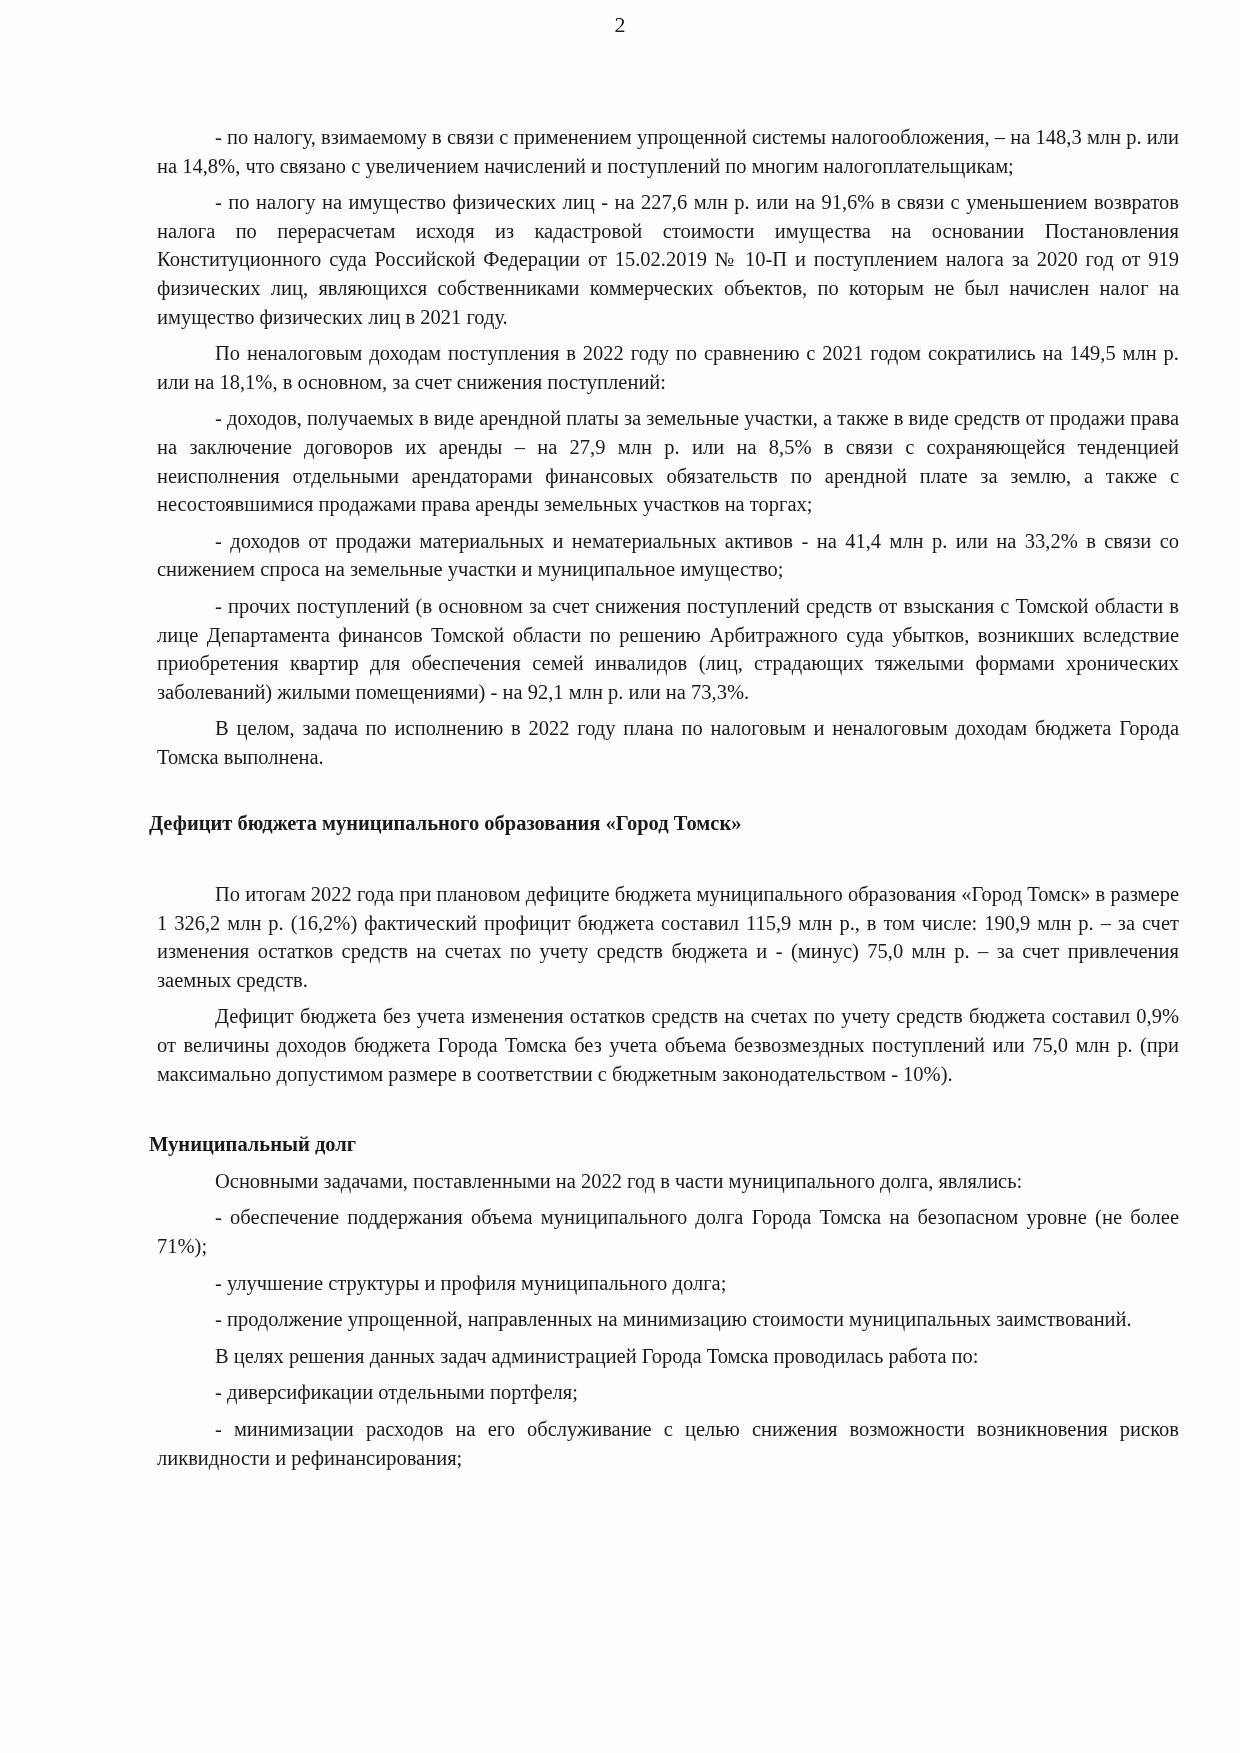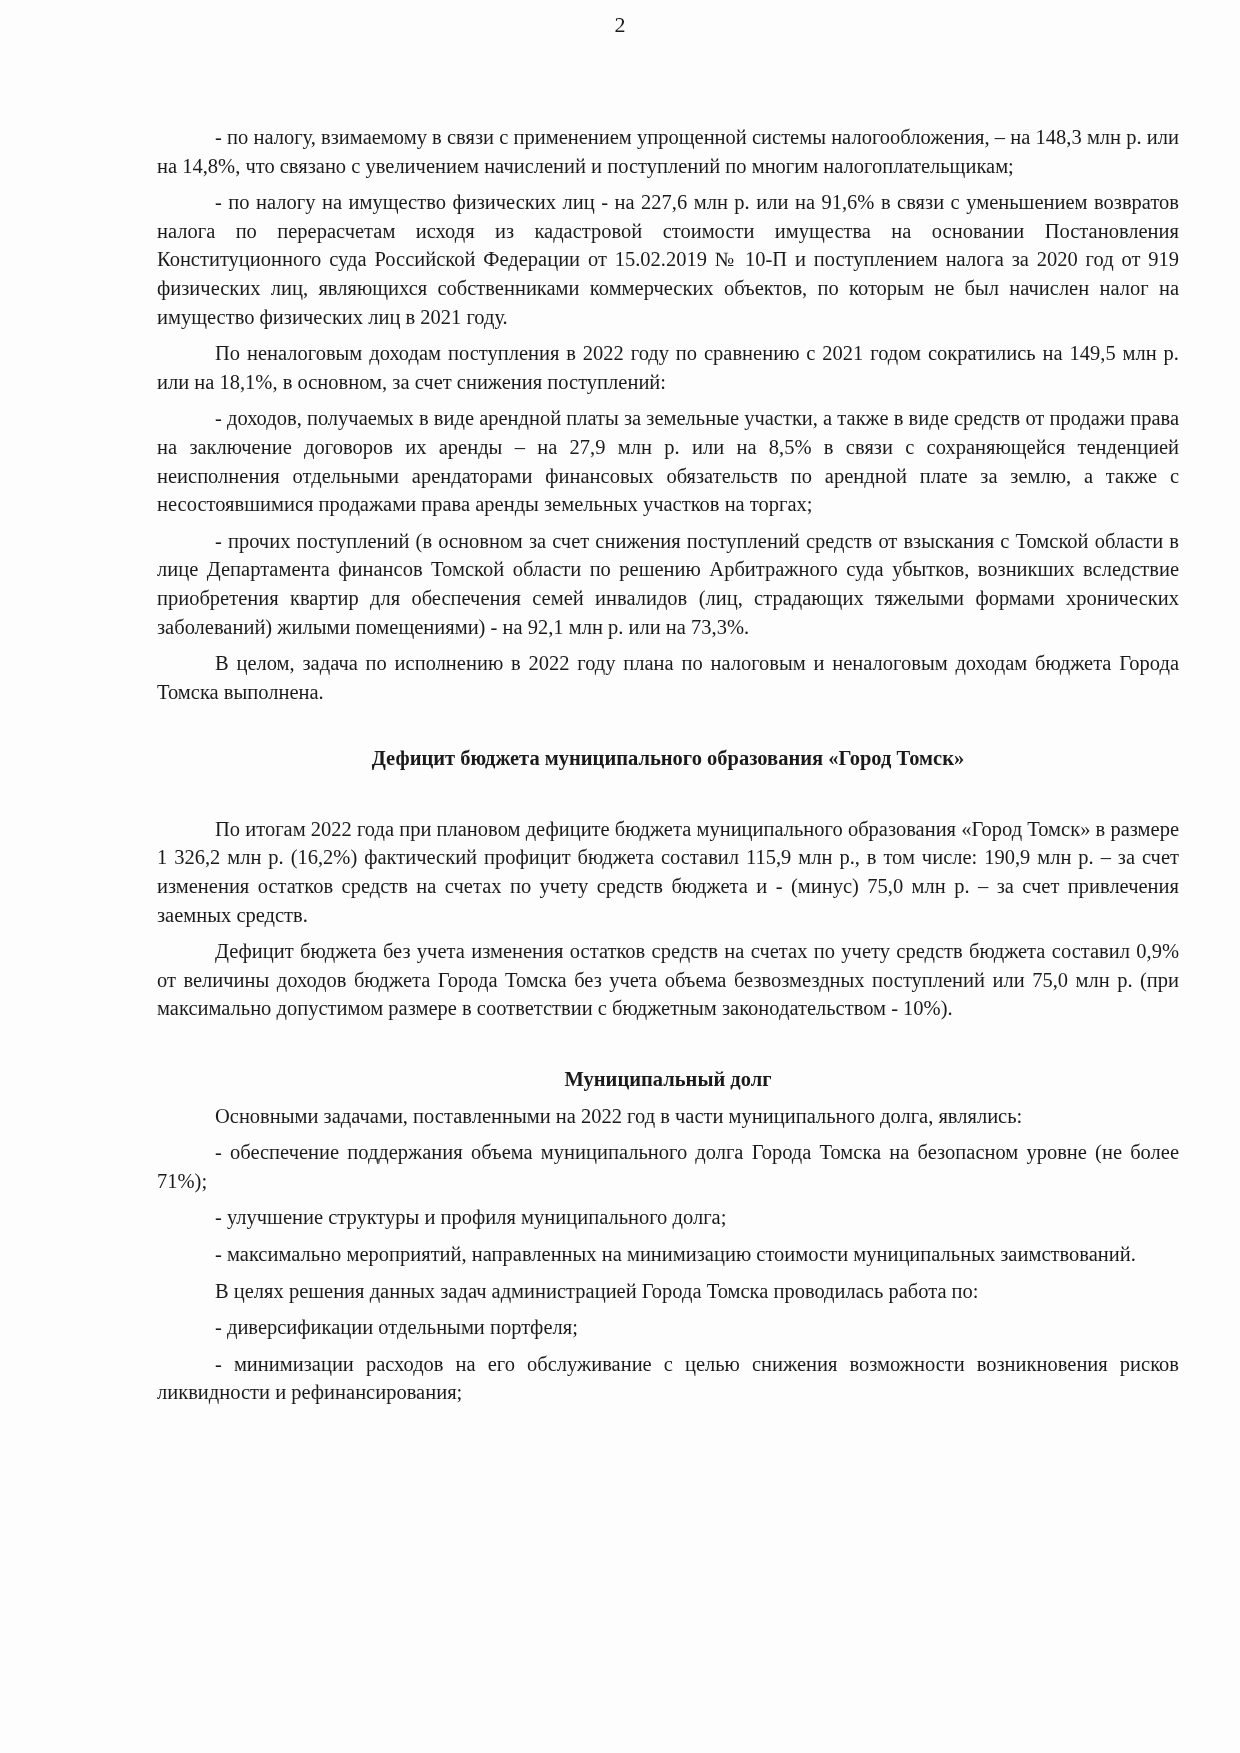"- доходов от продажи материальных" p.p { html: none -> <p>- доходов от продажи материальных и нематериальных активов - на 41,4 млн р. или на 33,2% в связи со снижением спроса на земельные участки и муниципальное имущество;</p> }
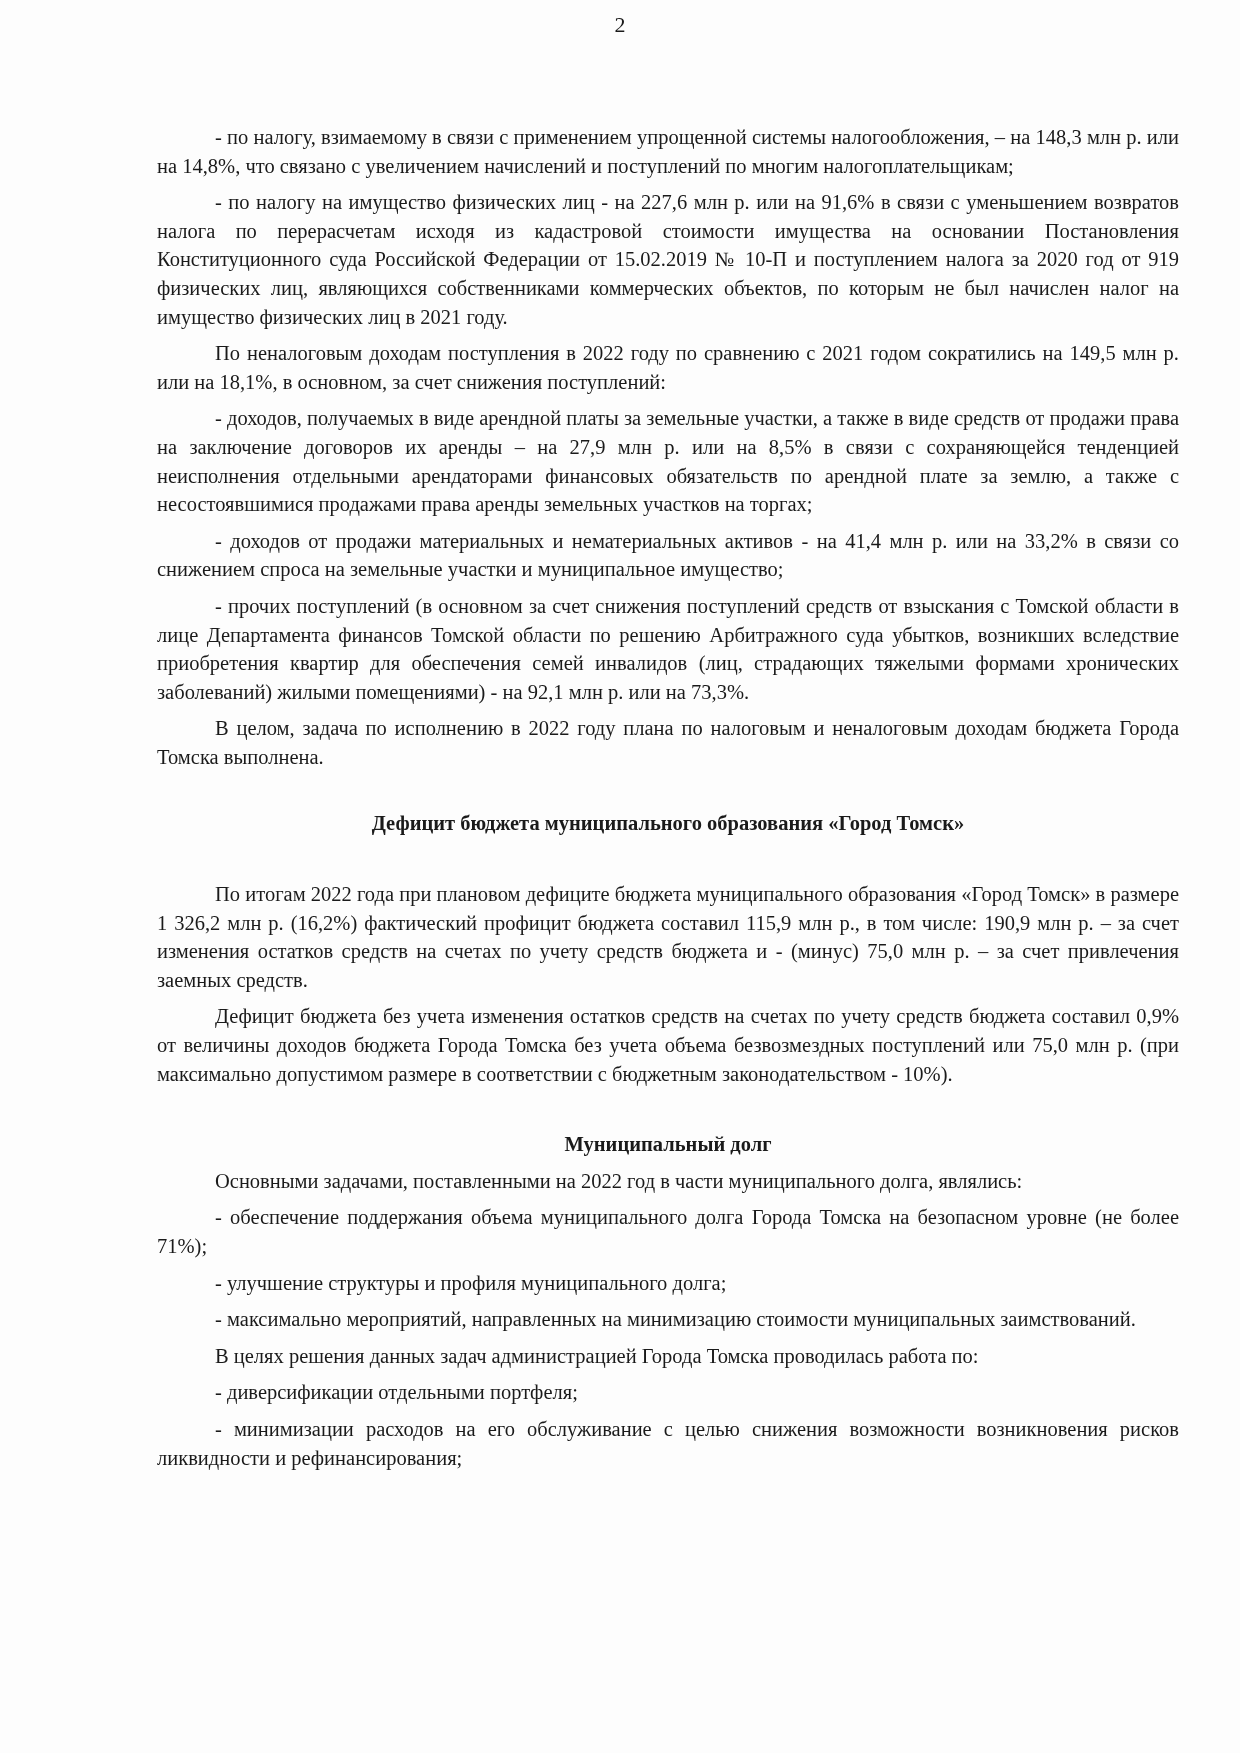"Дефицит бюджета муниципального" .h { text-align: center -> none }
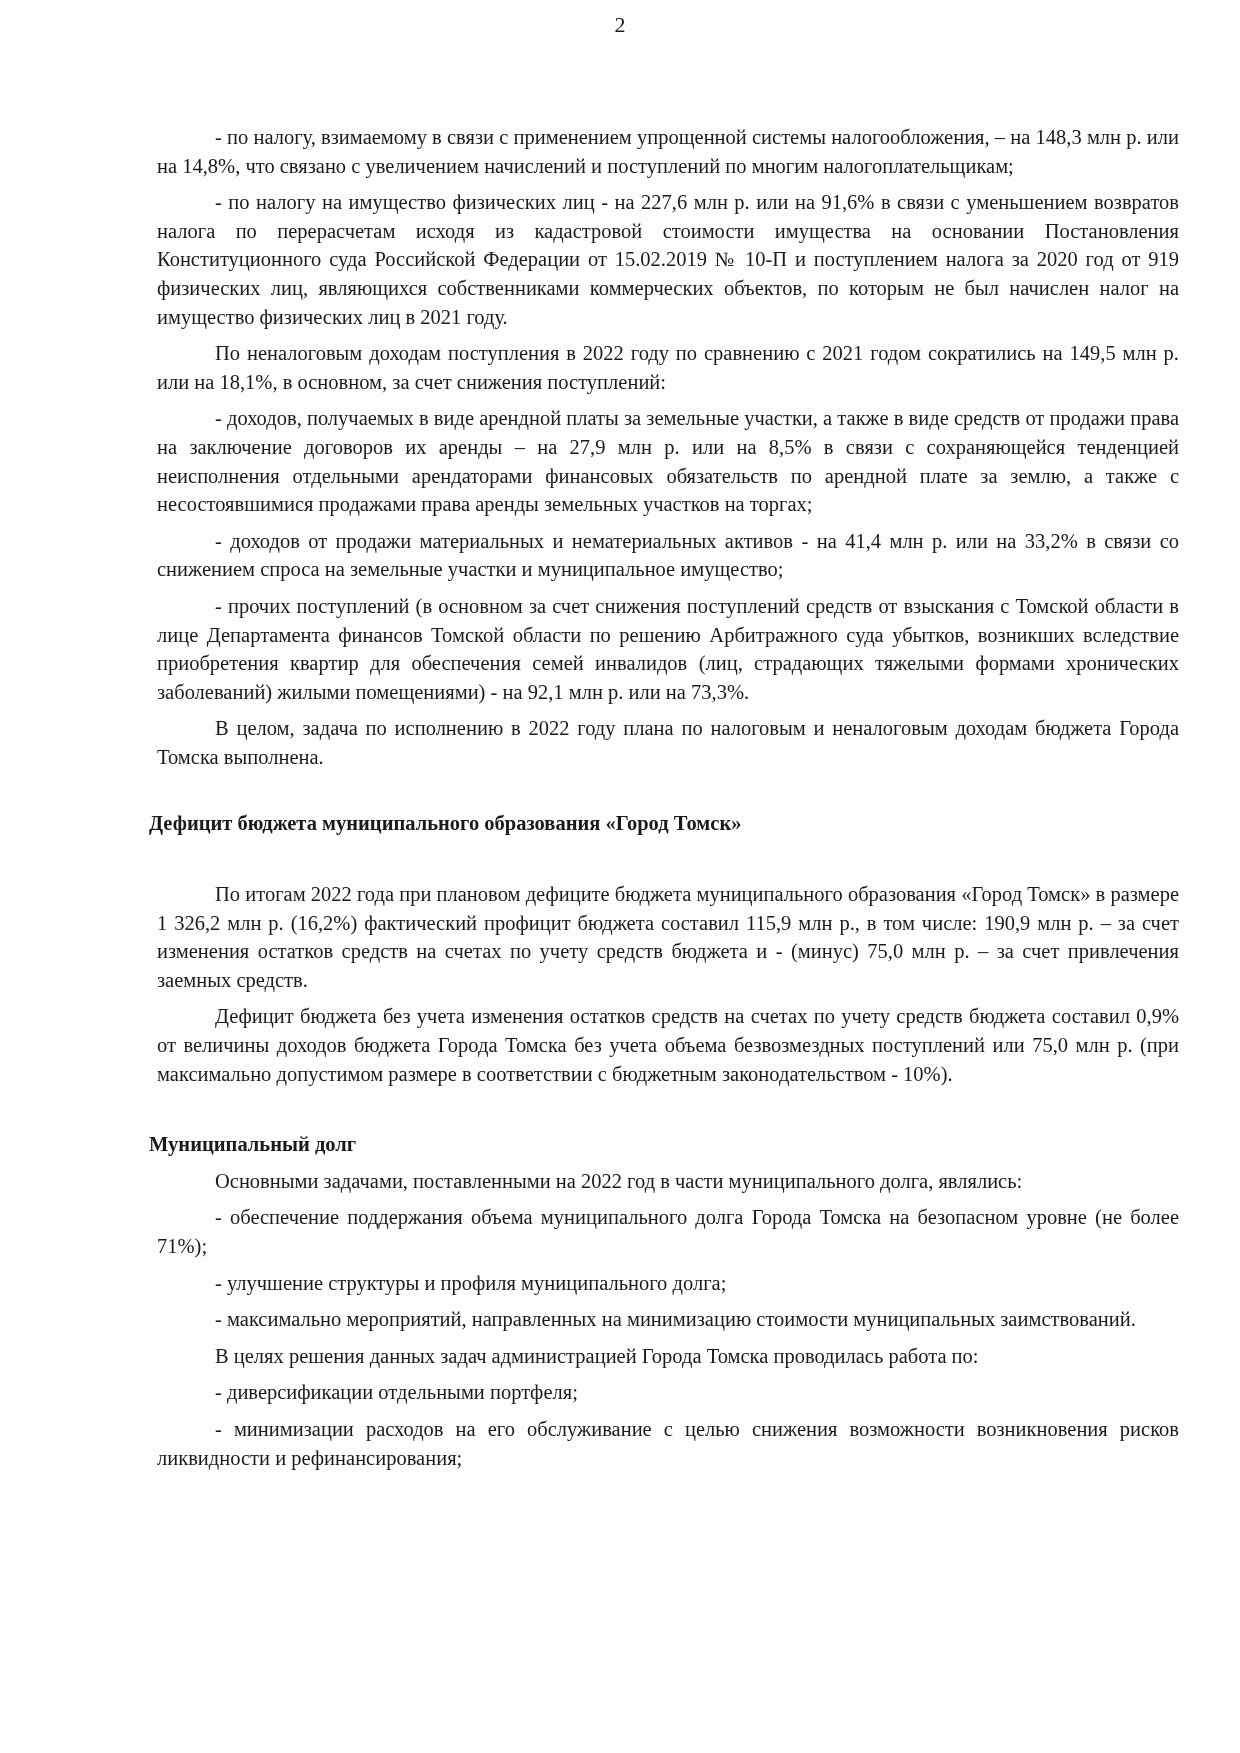"- максимально мероприятий, направленных" p.p { text: максимально мероприятий -> продолжение упрощенной }
